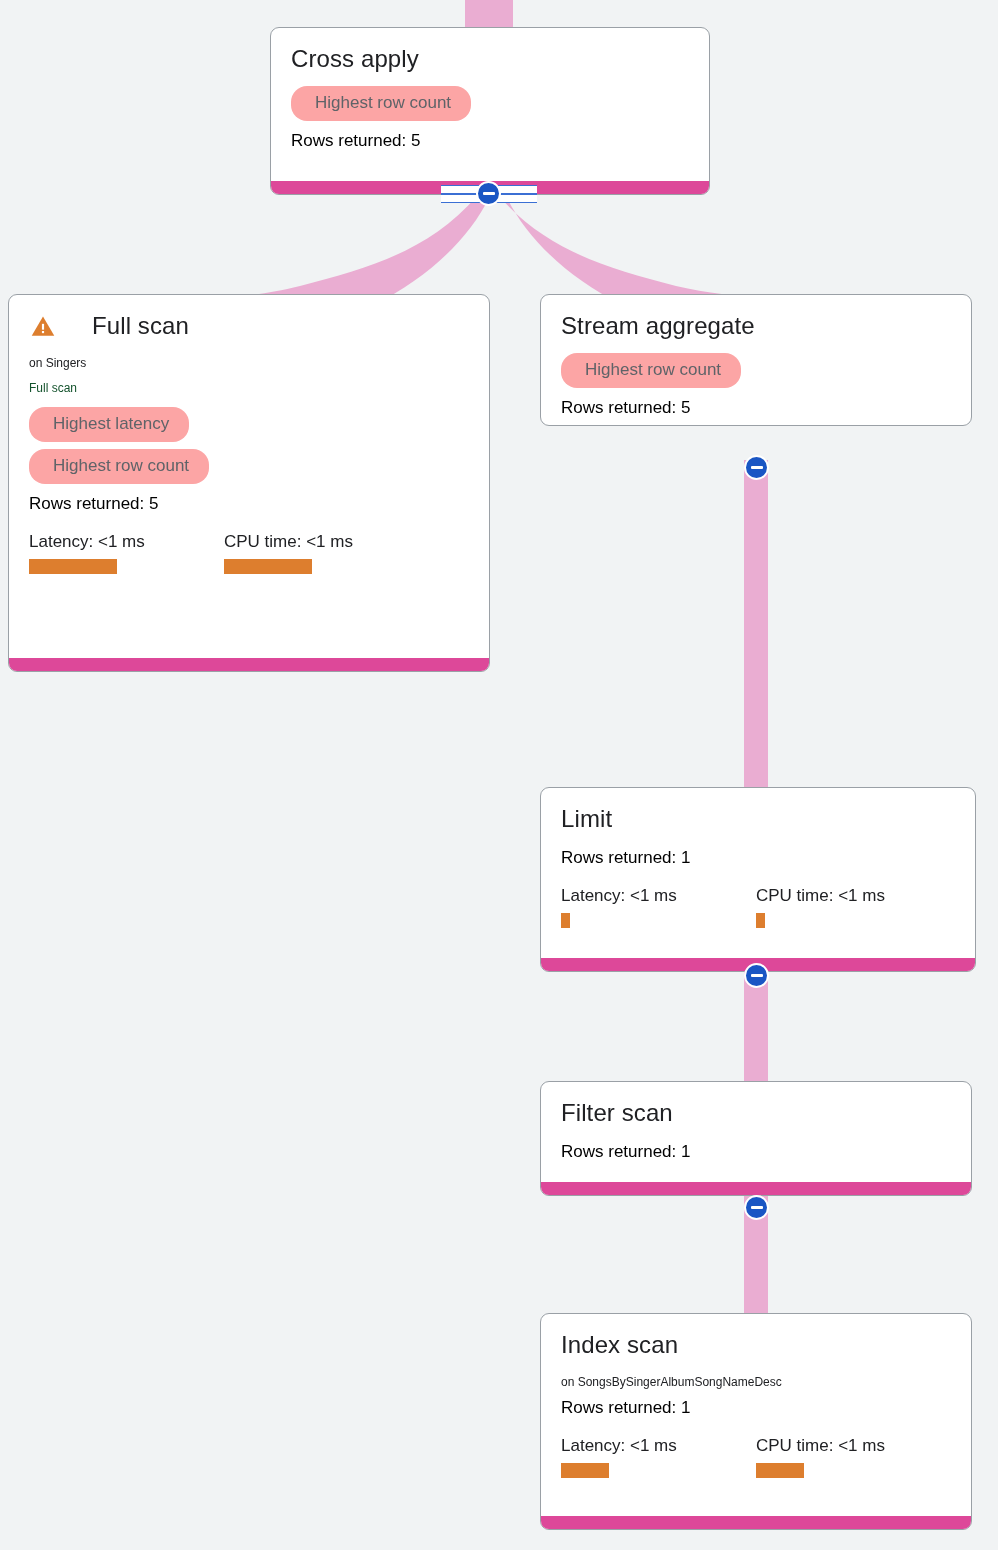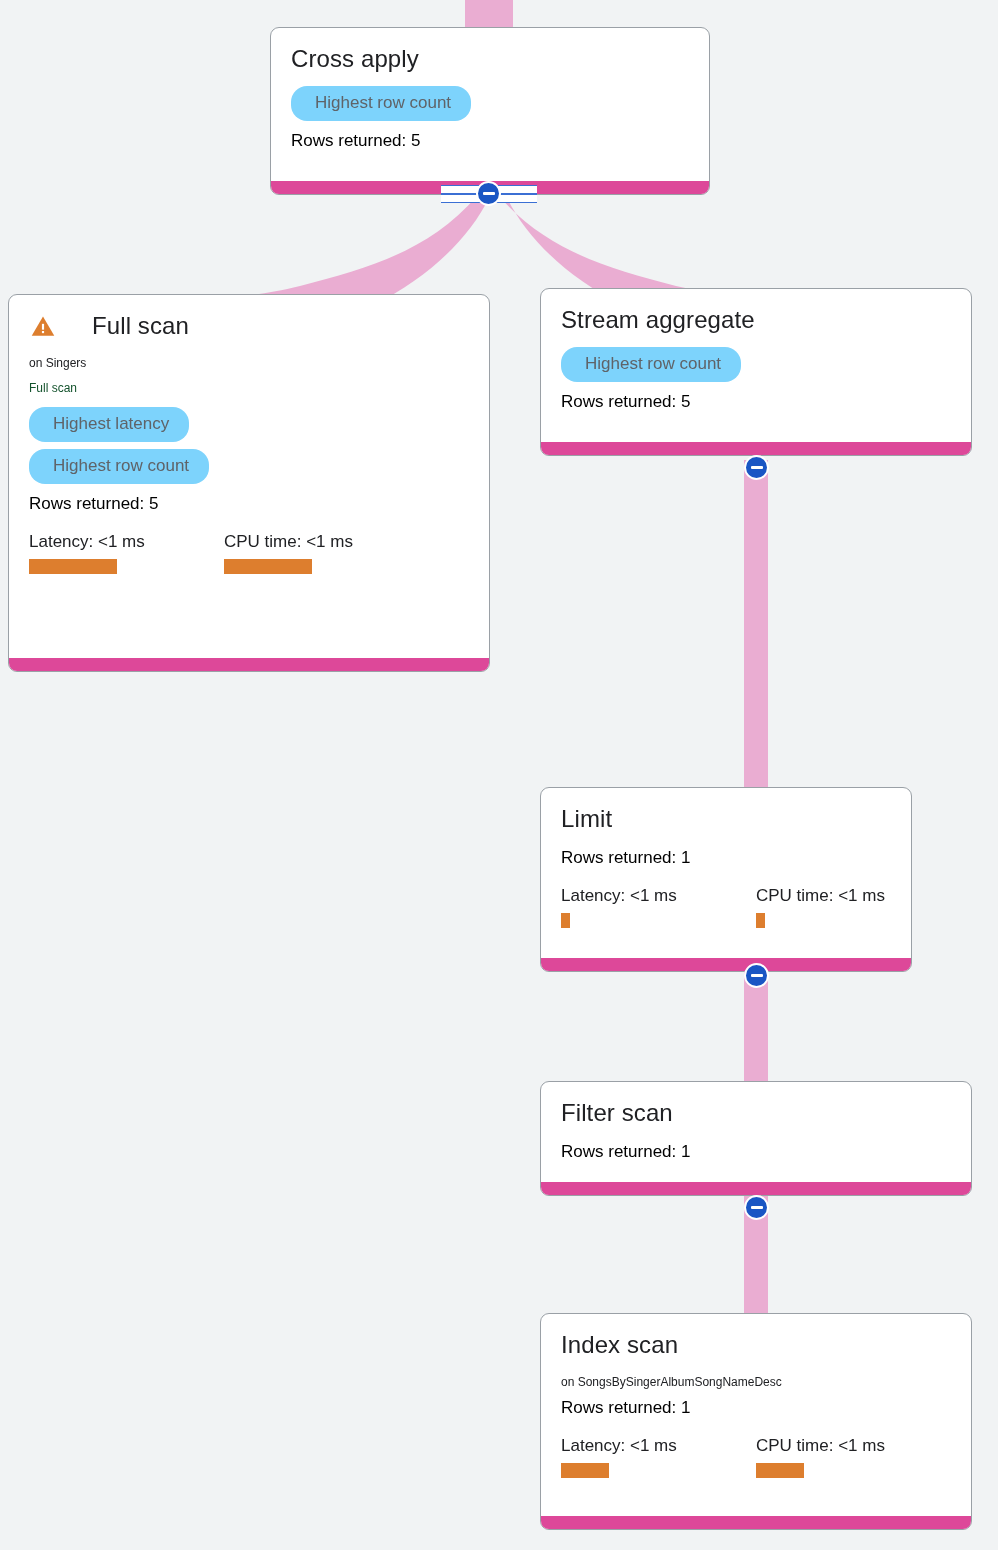"Highest row count" .badge { background: #7dd3fc -> #fca5a5 }
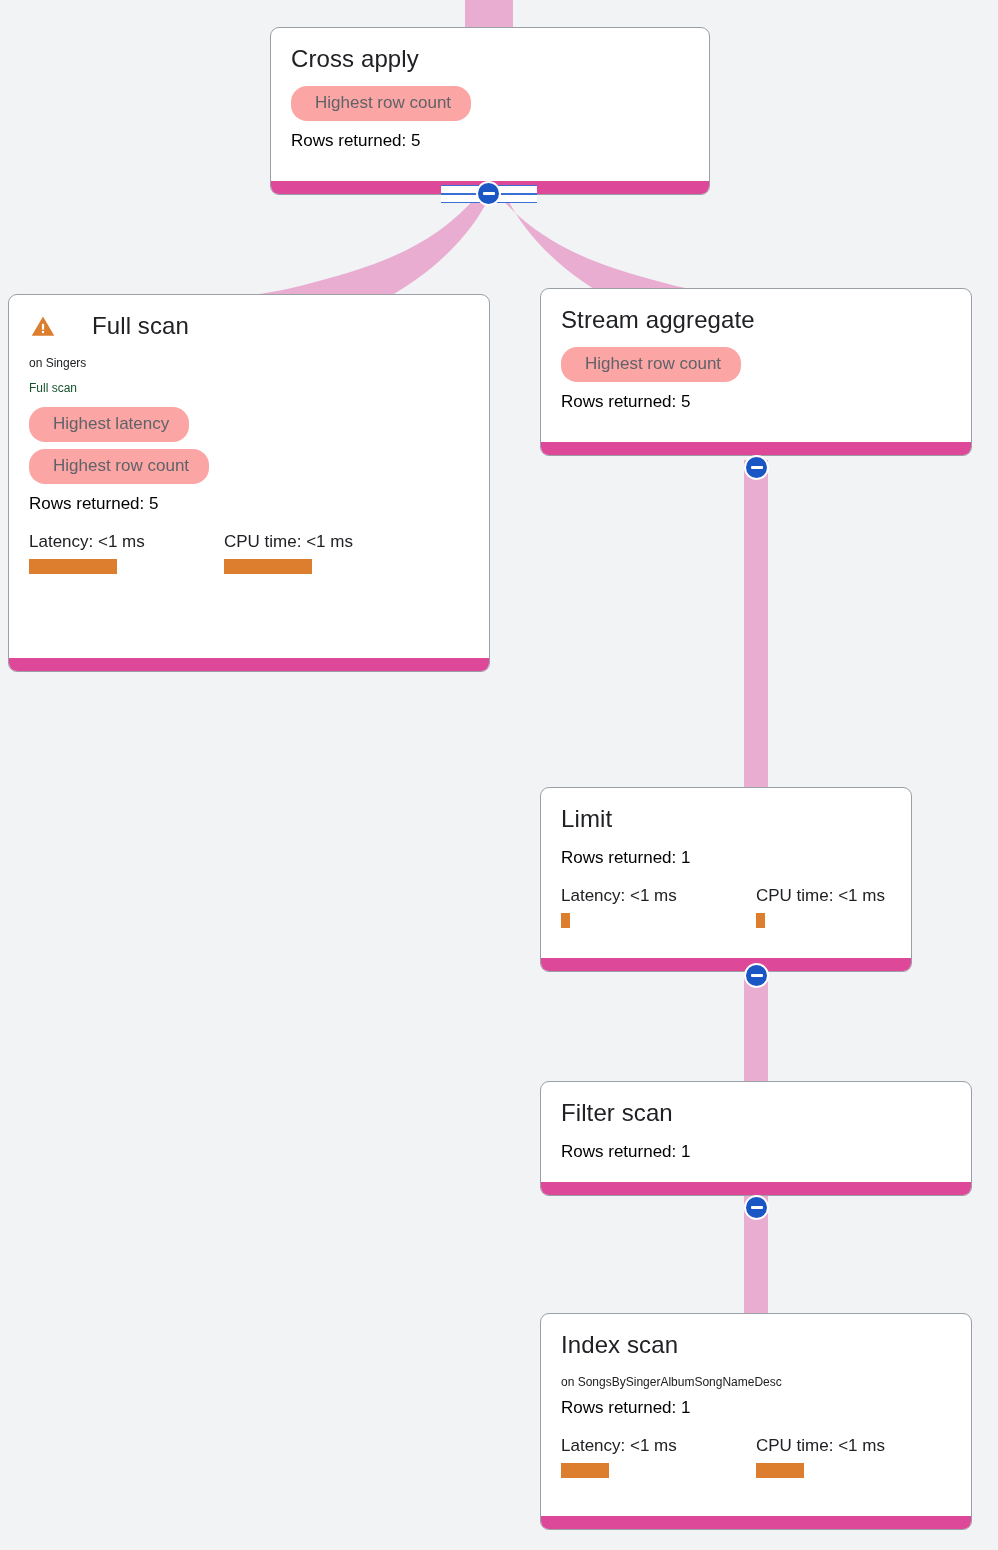"Stream aggregate" div.node { height: 168px -> 132px; top: 288px -> 294px }
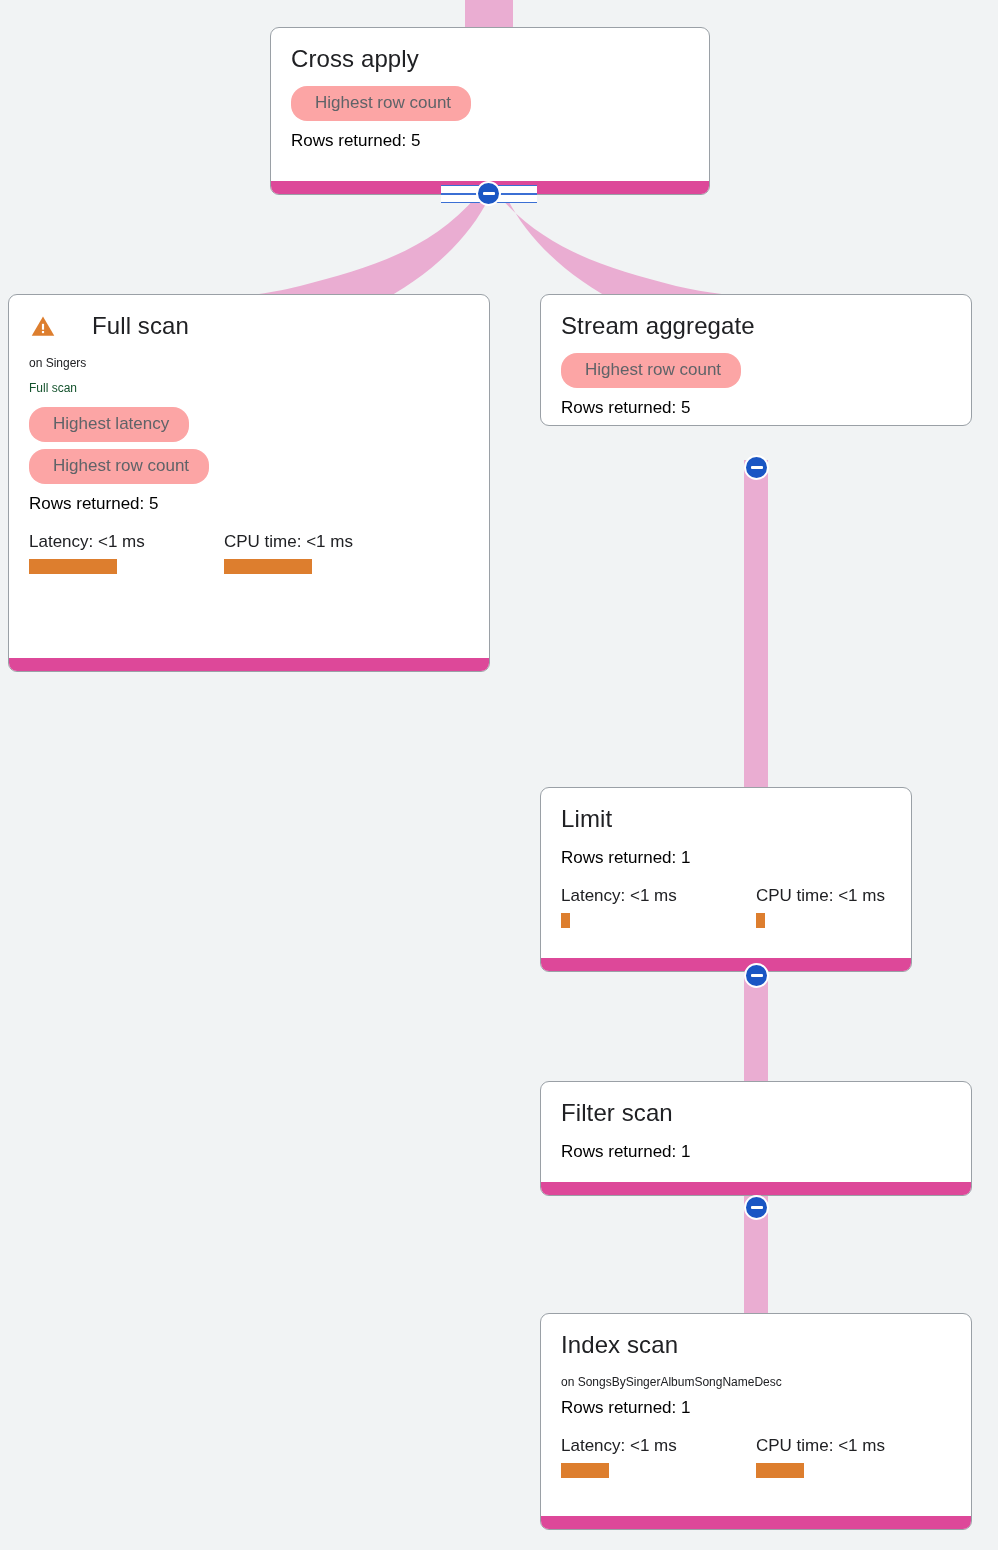"Limit" div.node { width: 372px -> 436px }
